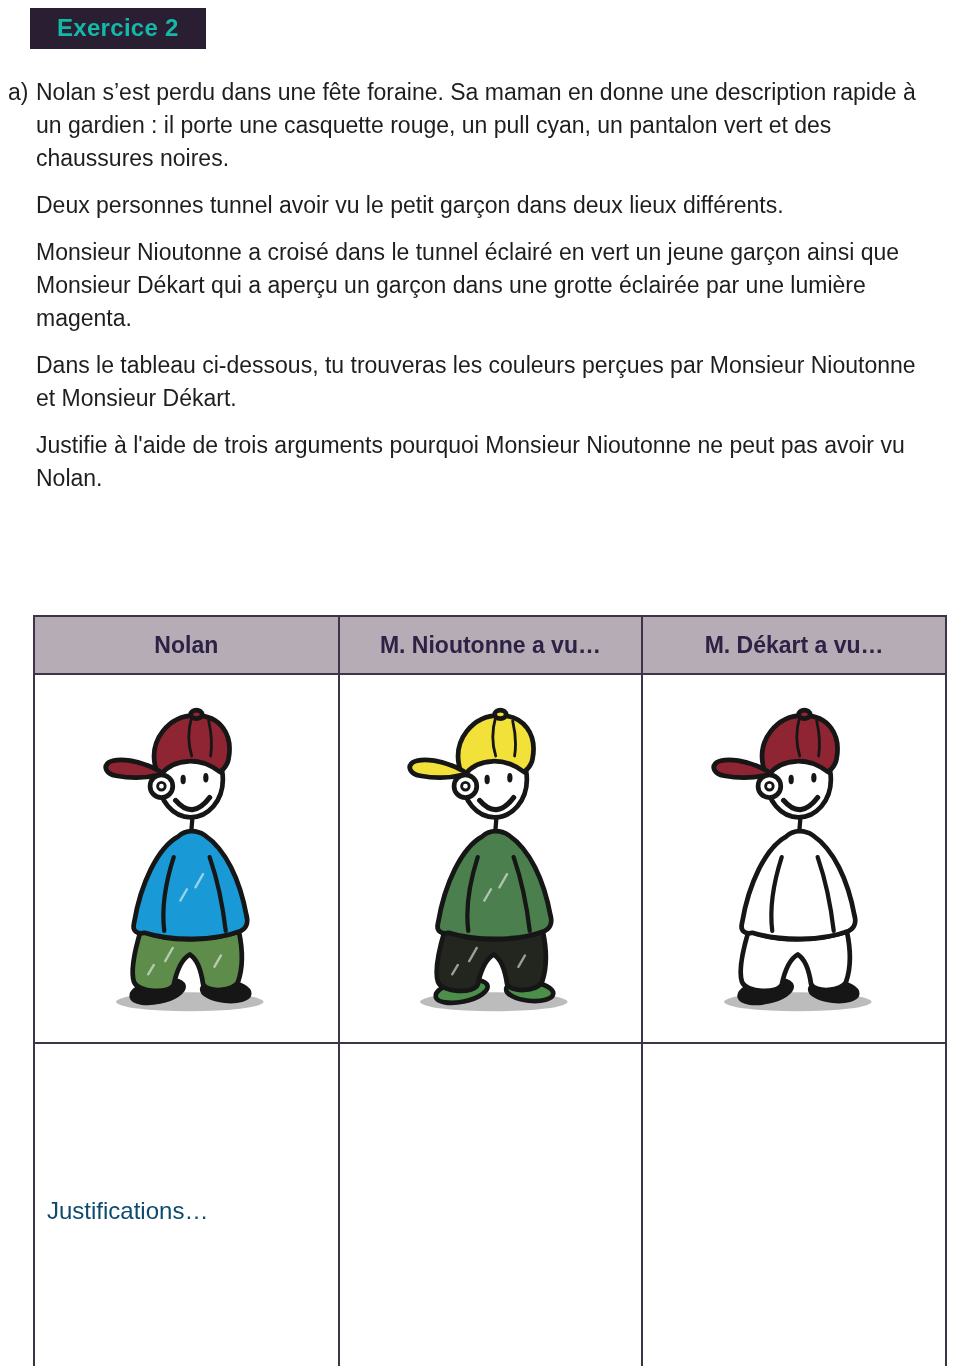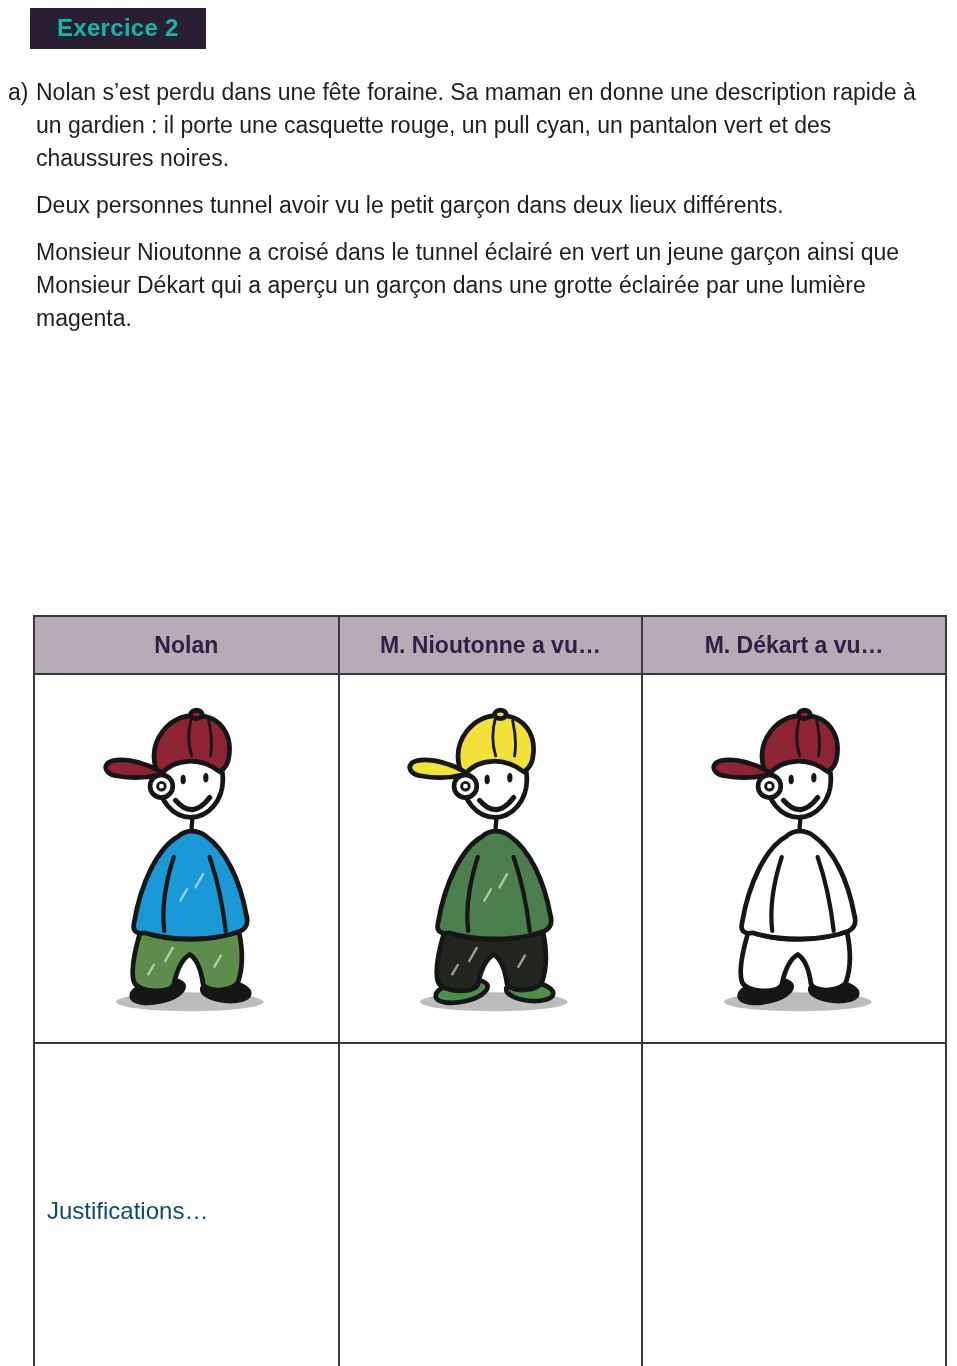"Dans le tableau ci-dessous, tu" div.para { html: none -> <div>Dans le tableau ci-dessous, tu trouveras les couleurs perçues par Monsieur Nioutonne et Monsieur Dékart.</div> }
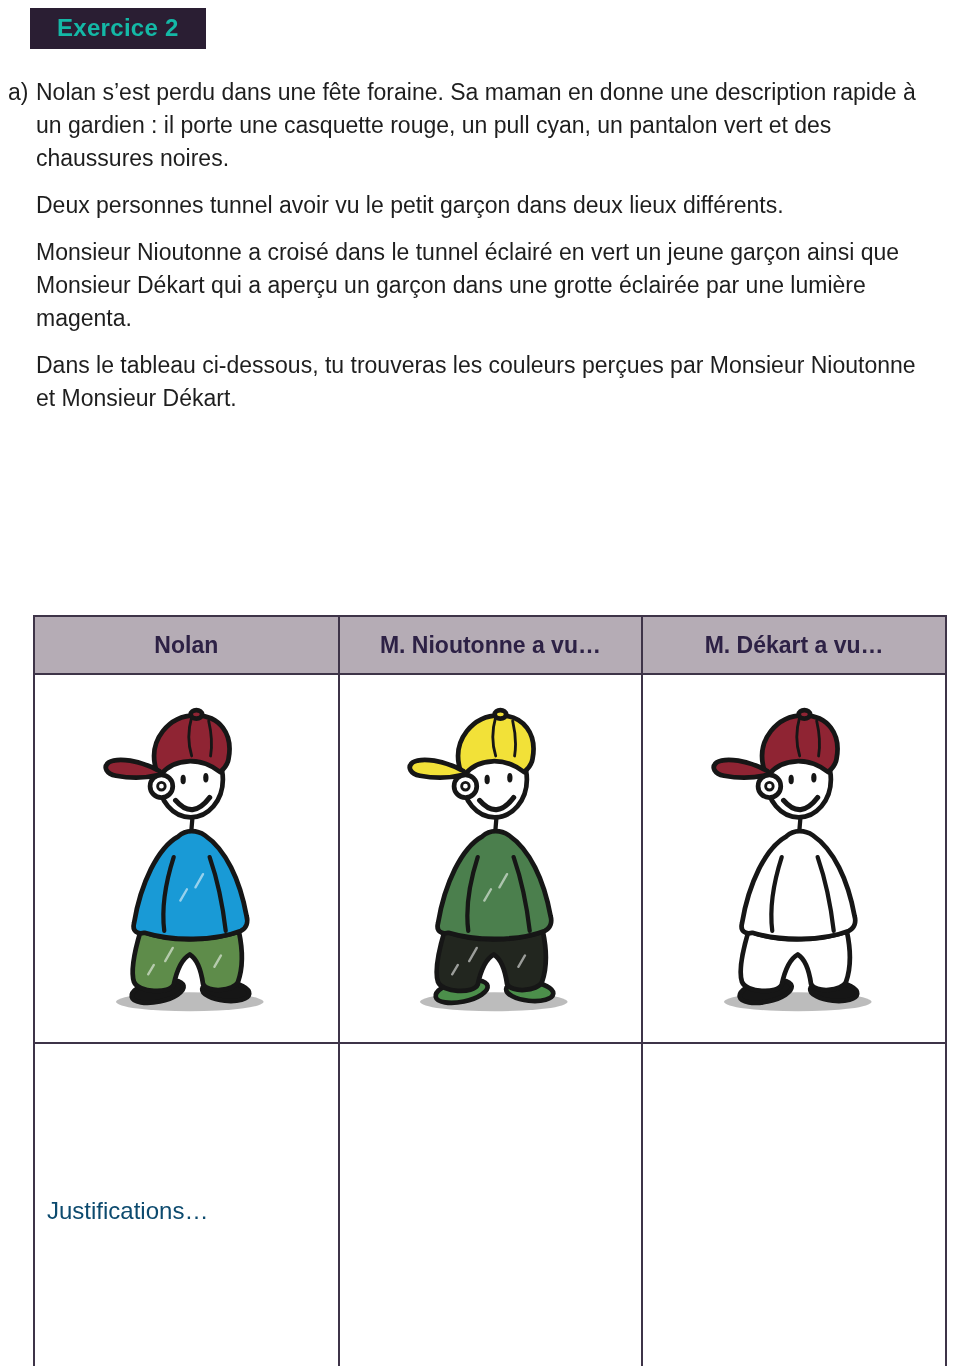"Justifie à l'aide de trois" div.para { html: none -> <div>Justifie à l'aide de trois arguments pourquoi Monsieur Nioutonne ne peut pas avoir vu Nolan.</div> }
